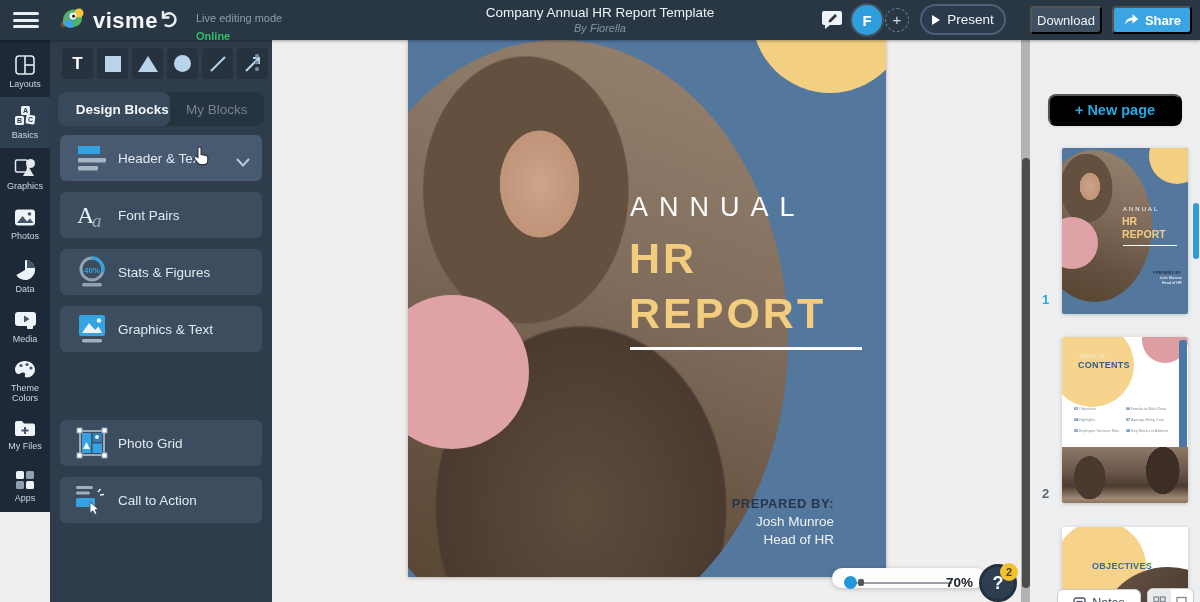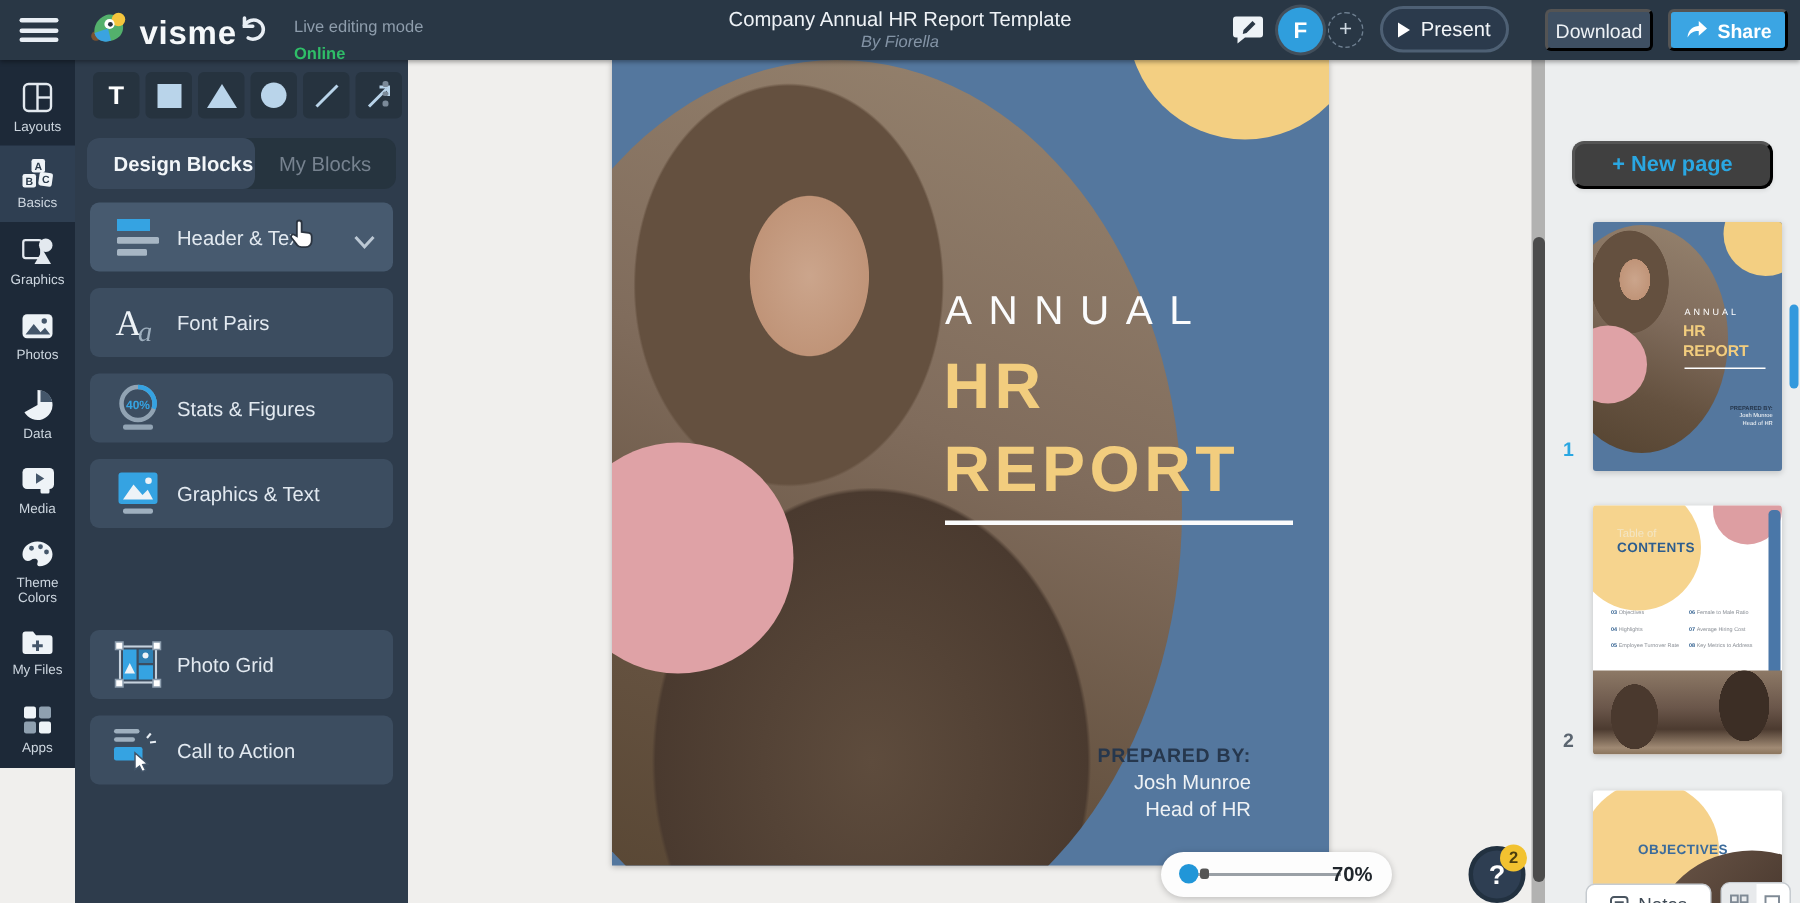"+ New page" .new-page { background: #404040 -> #000000 }
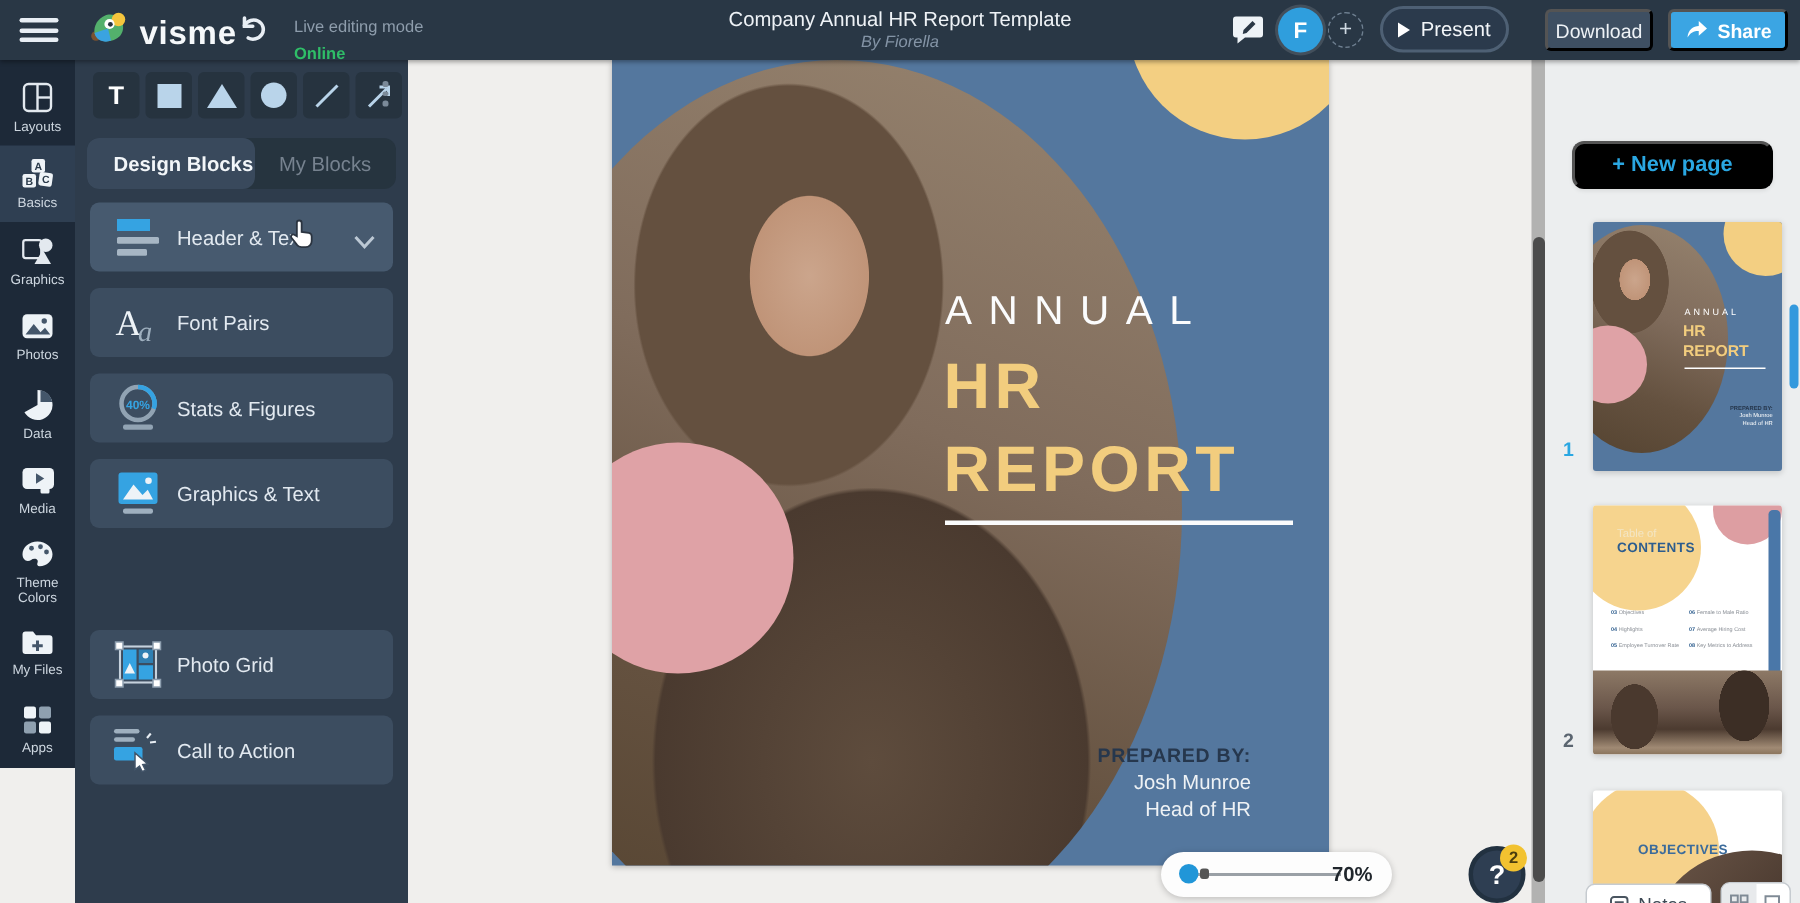"70%" .zoom-pill { height: 30px -> 20px; left: 502px -> 560px }
